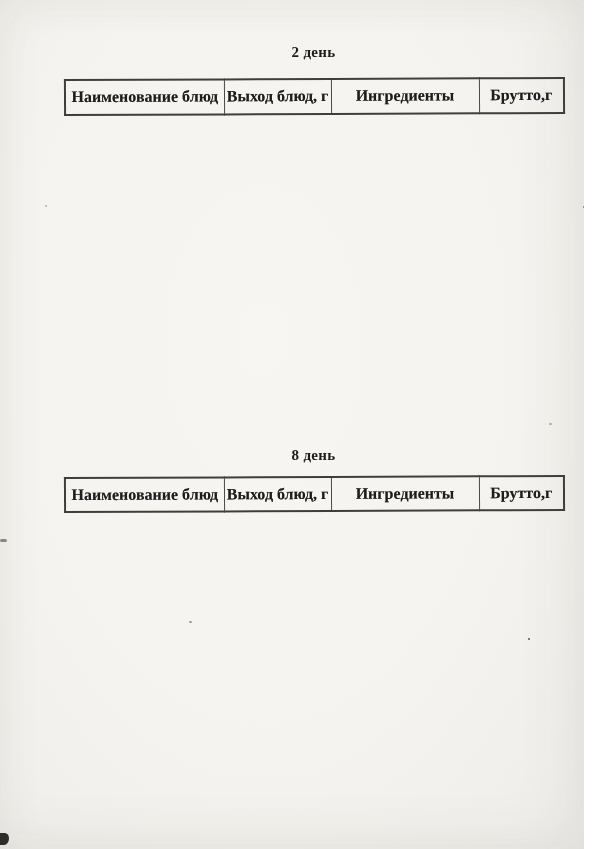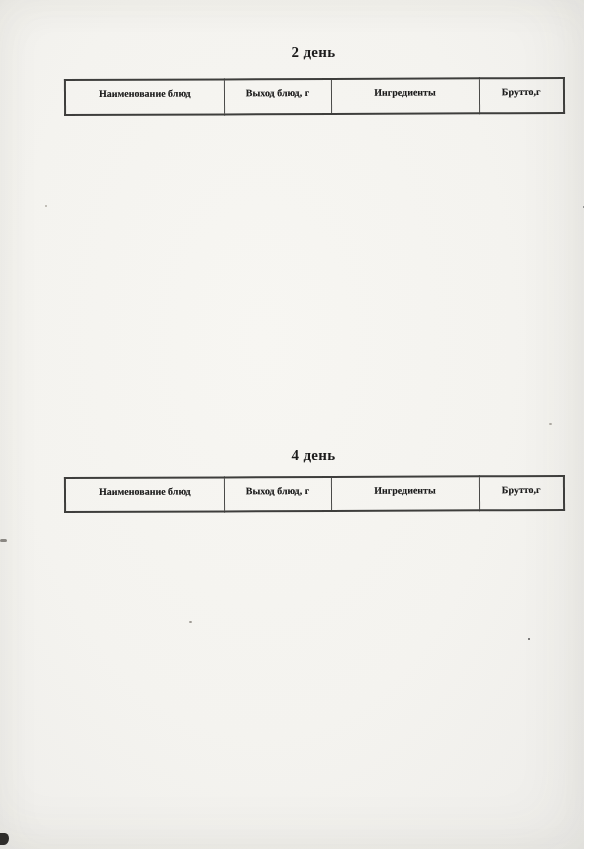"Наименование блюд" .menu-table th { font-size: 10px -> 16px }
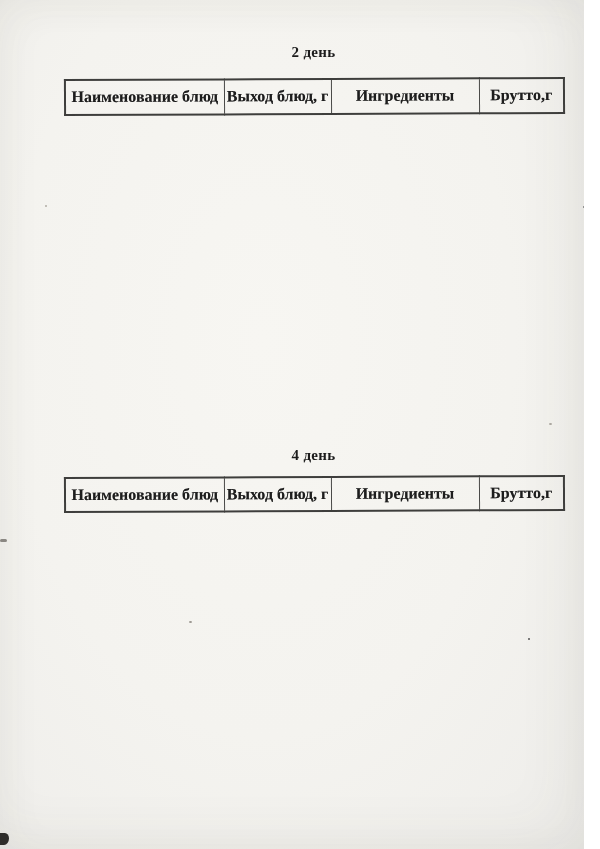"4 день" div.doc-title { text: 4 -> 8 }
